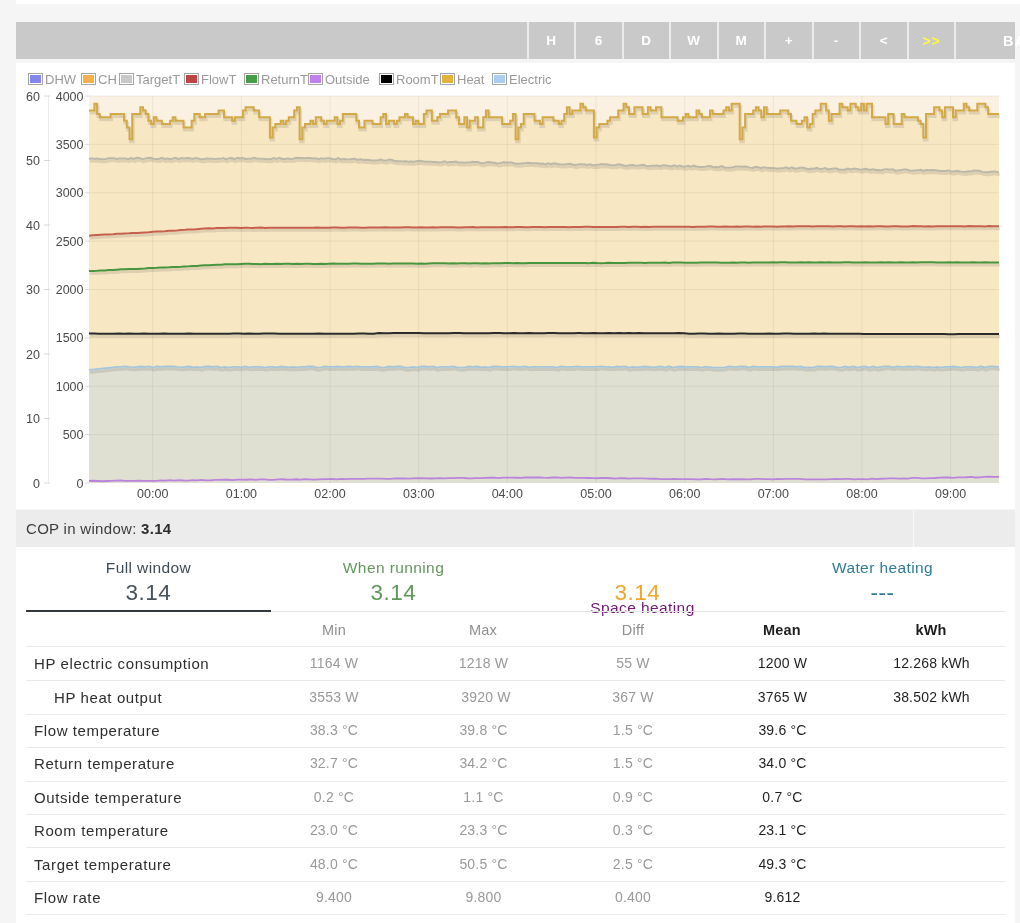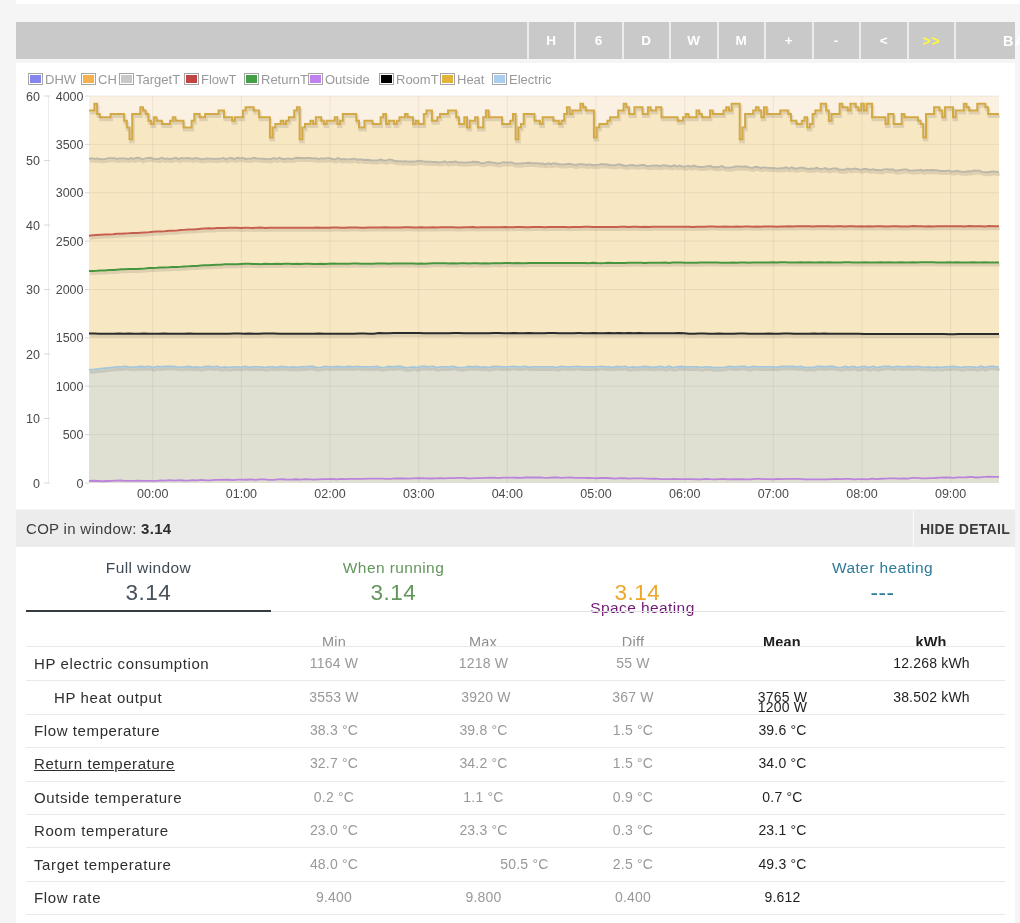"HIDE DETAIL" div.abs { html: <div>HIDE DETAIL</div> -> none }
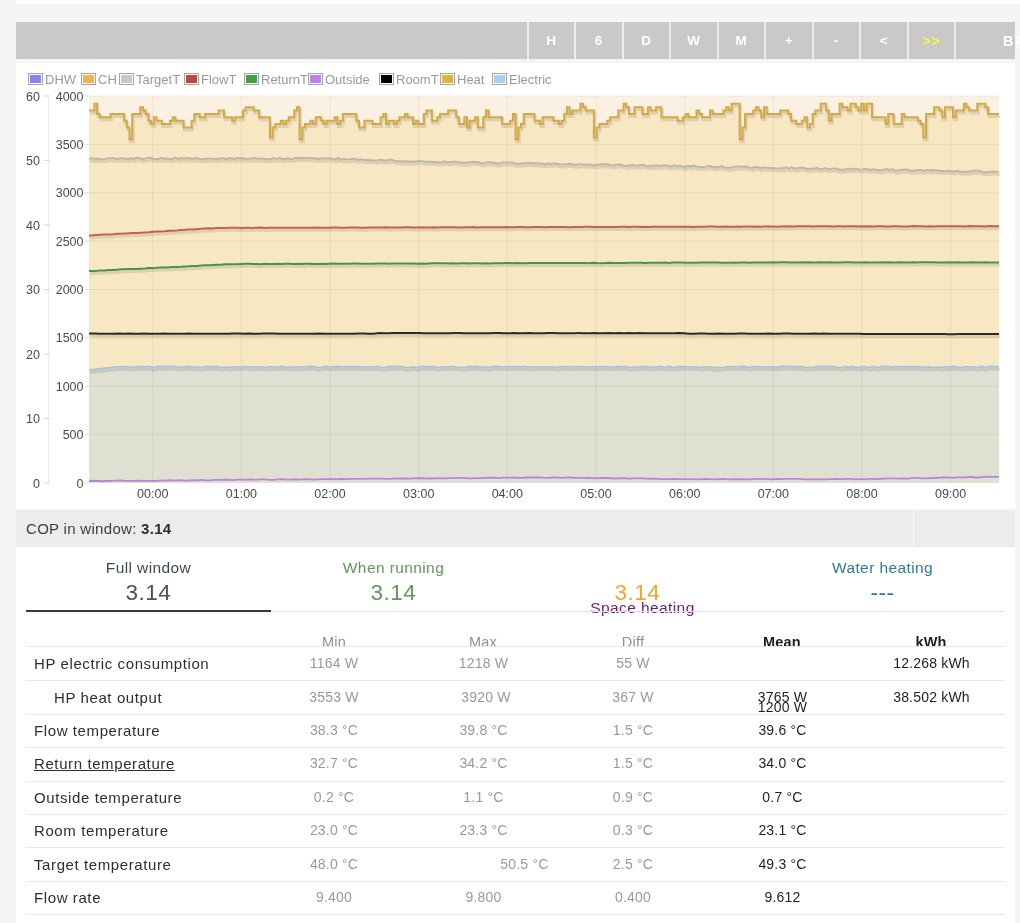"Min" .th { margin-top: 12px -> none }
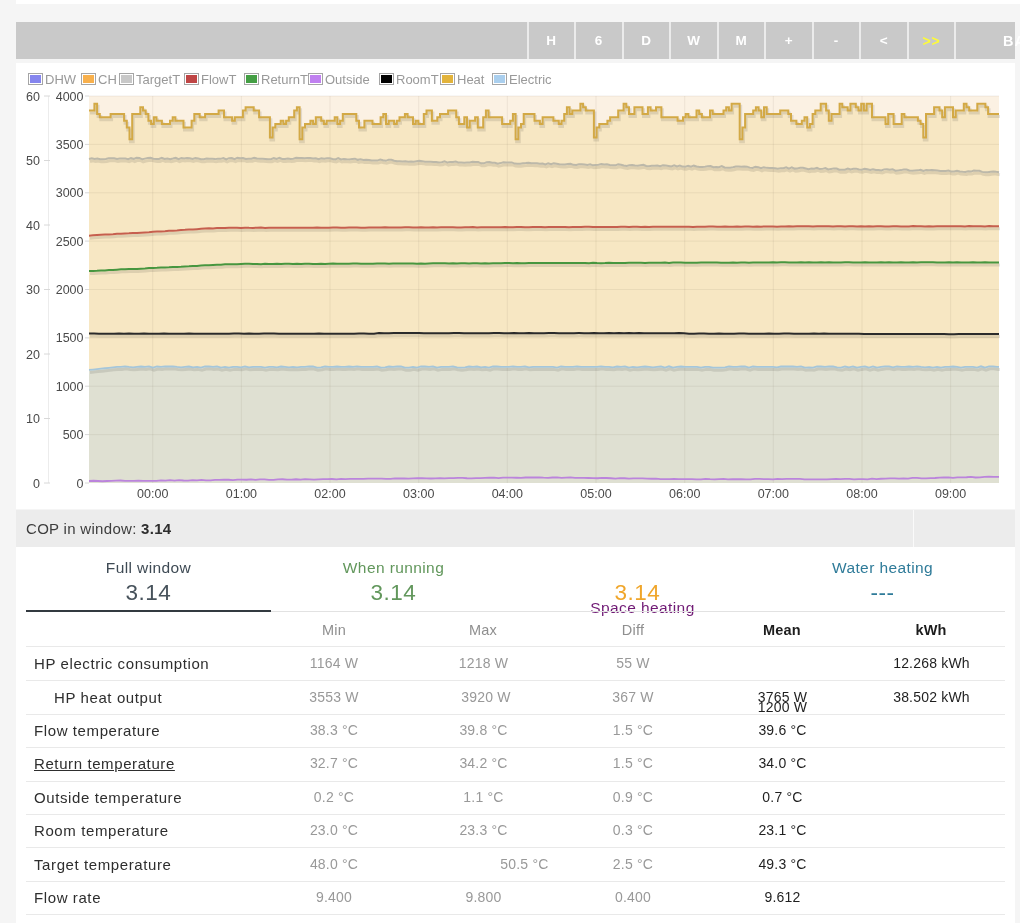"1200 W" div.cell { margin-top: 44px -> none }
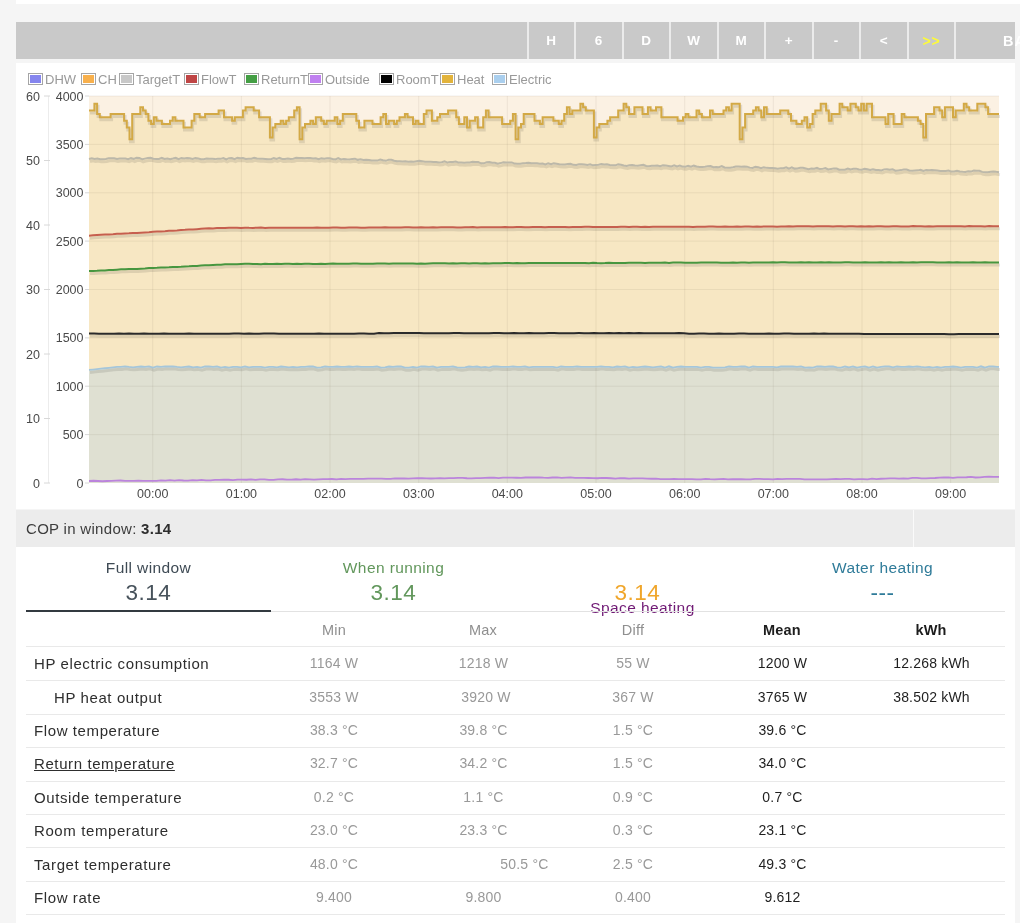"Return temperature" div.rowlab { text-decoration: underline -> none }
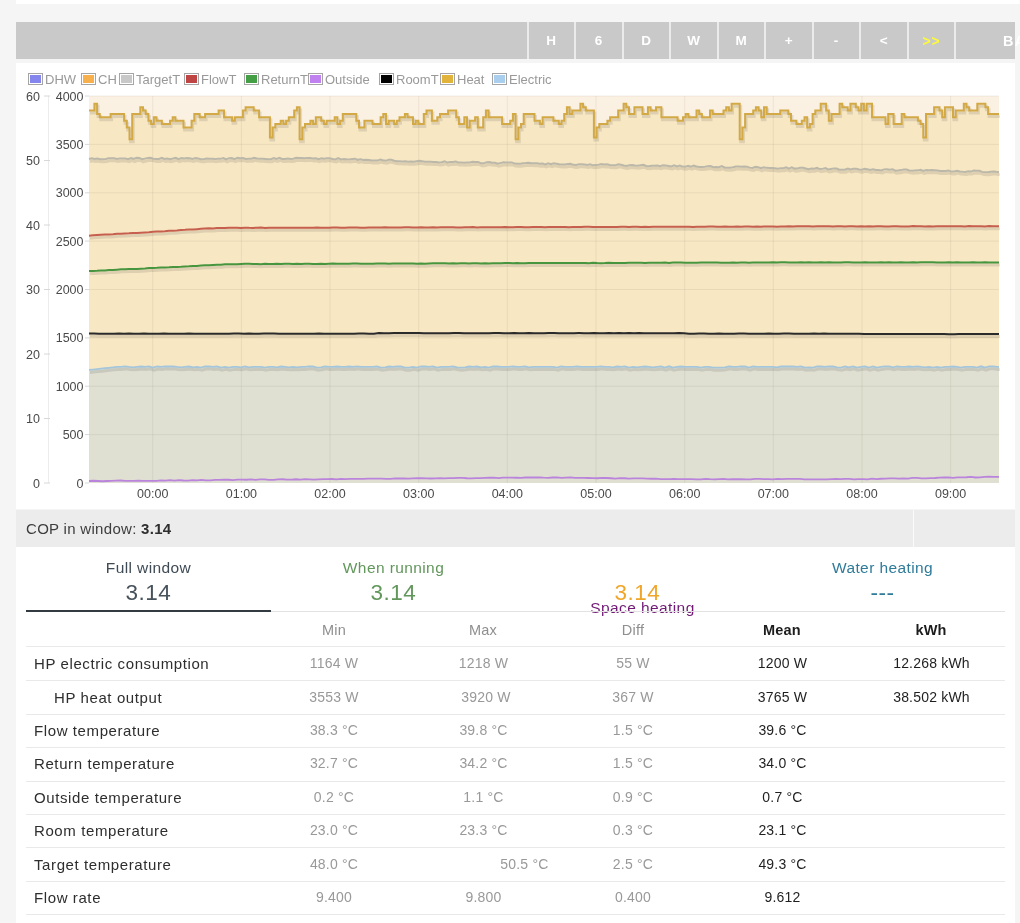"50.5 °C" div.cell { text-align: right -> none }
